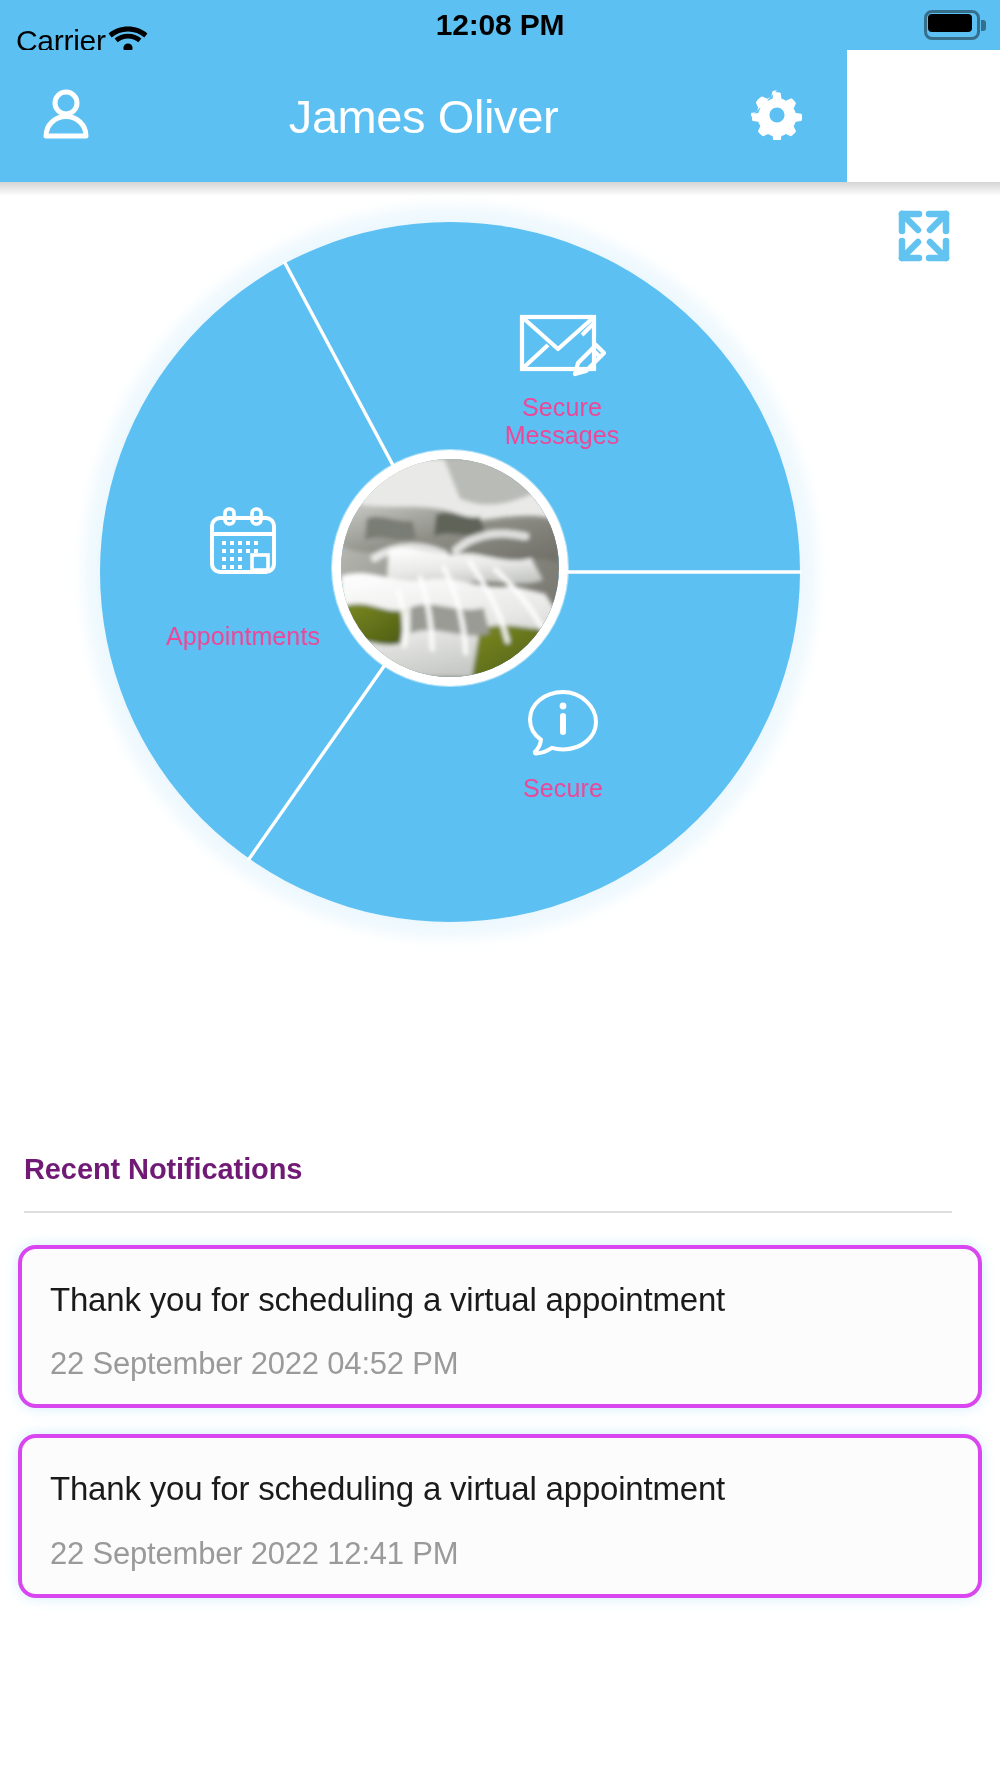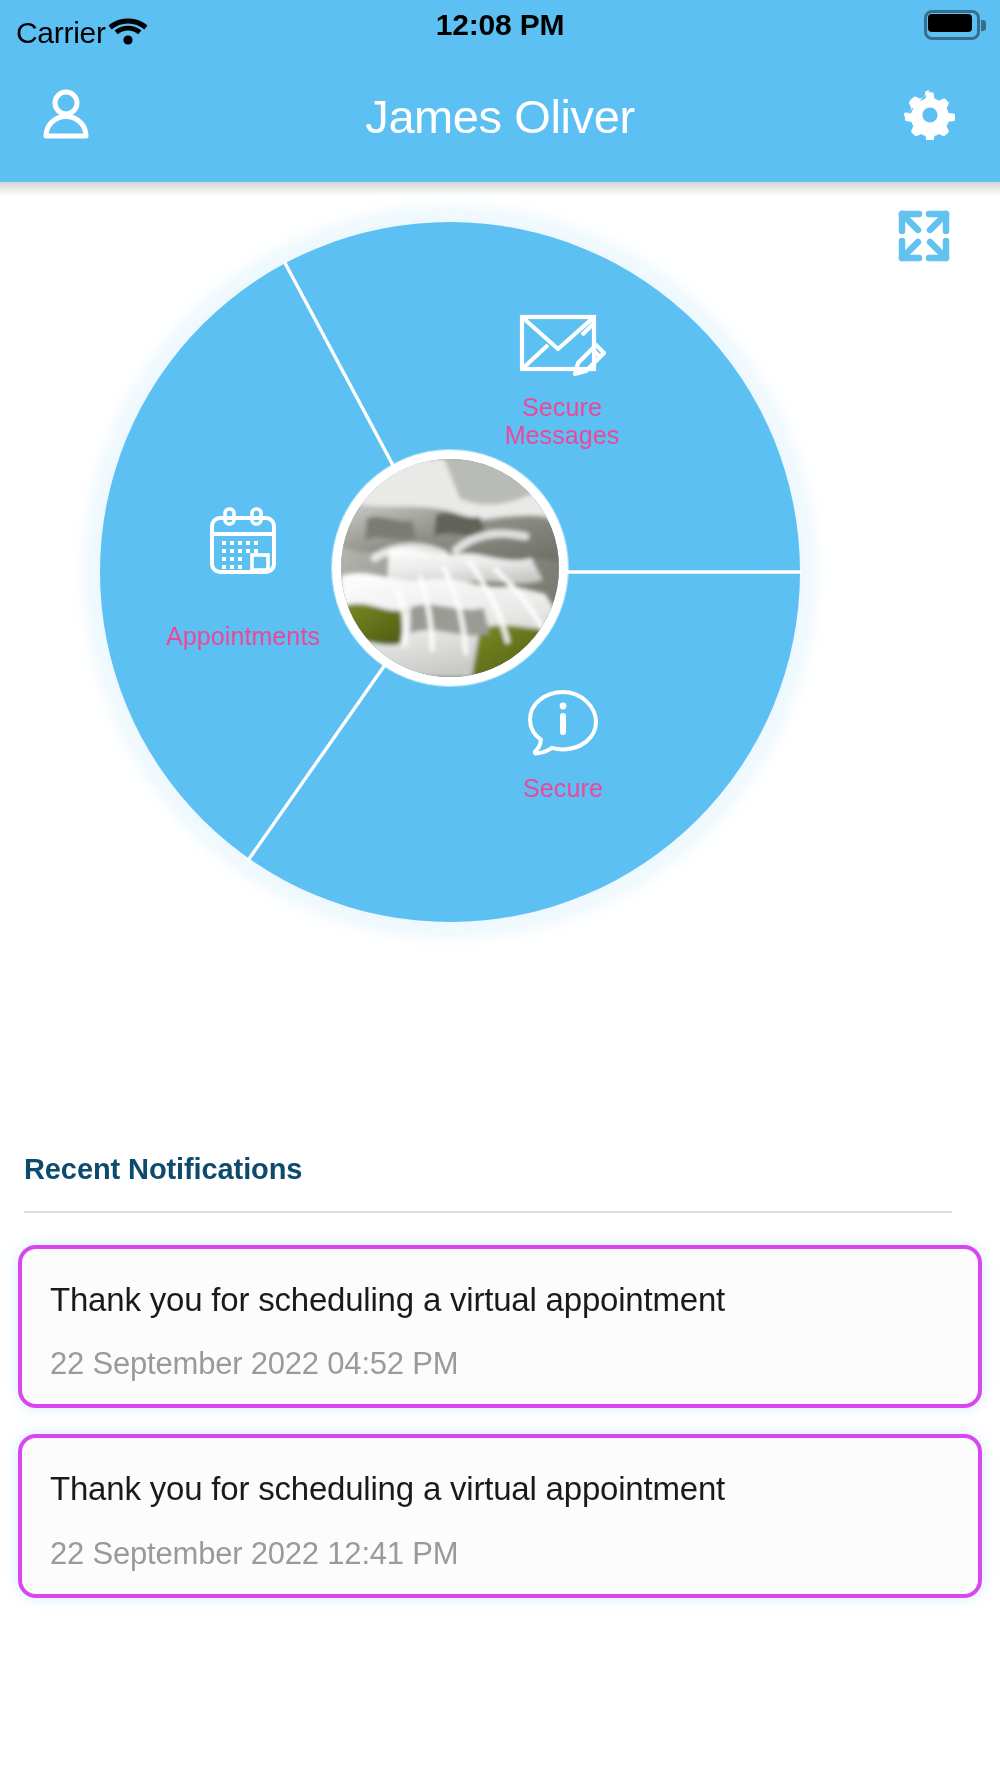"Carrier" .sb-left { top: 8px -> 16px }
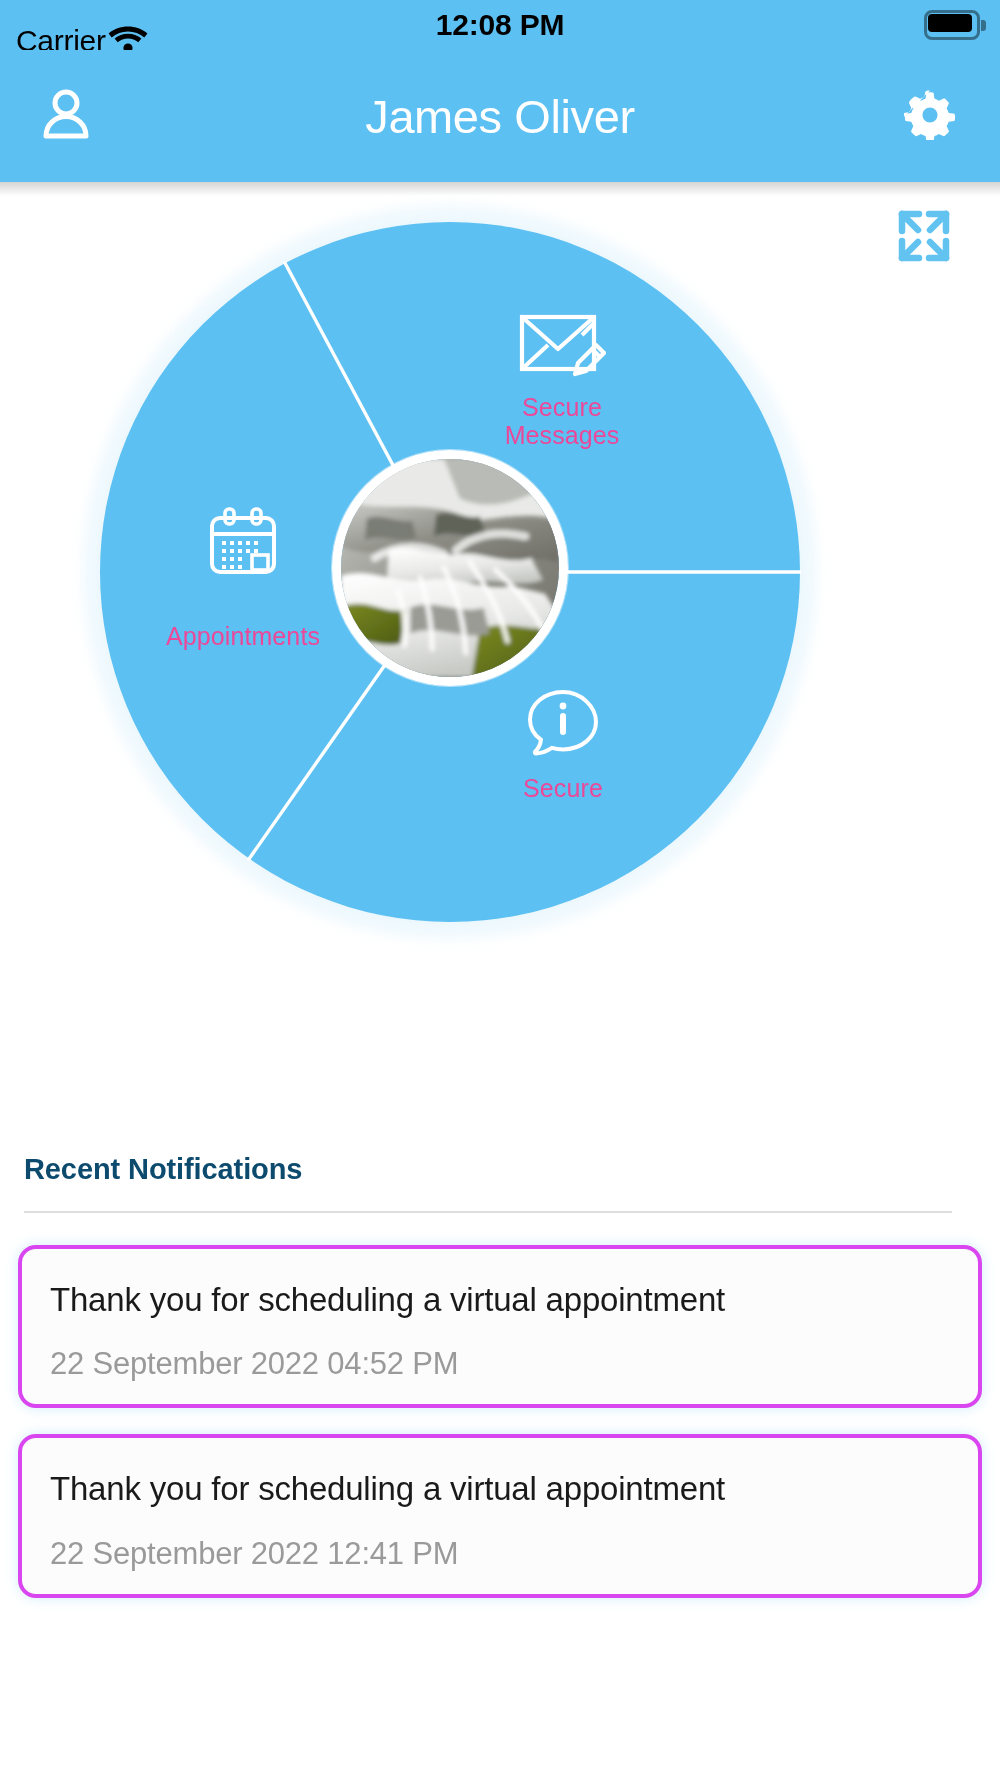"James Oliver" .nav-bar { width: 1000px -> 847px }
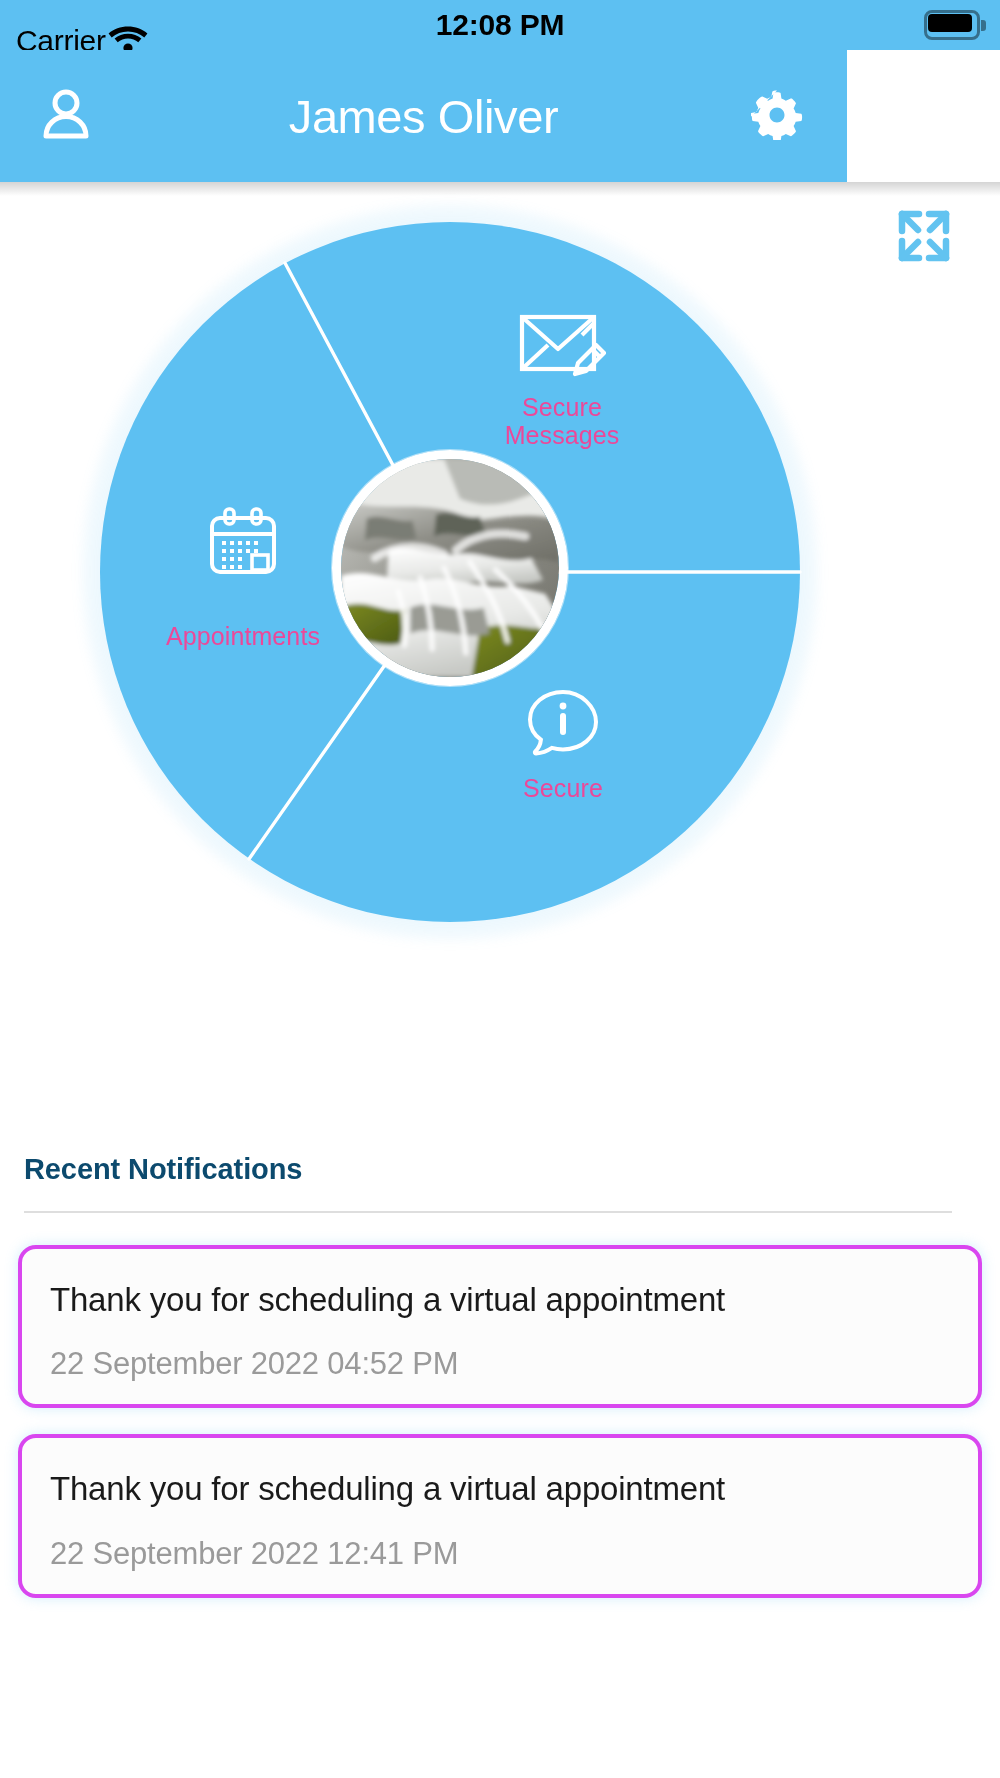"Recent Notifications" .notif-head { color: #0c4a6e -> #701a75 }
